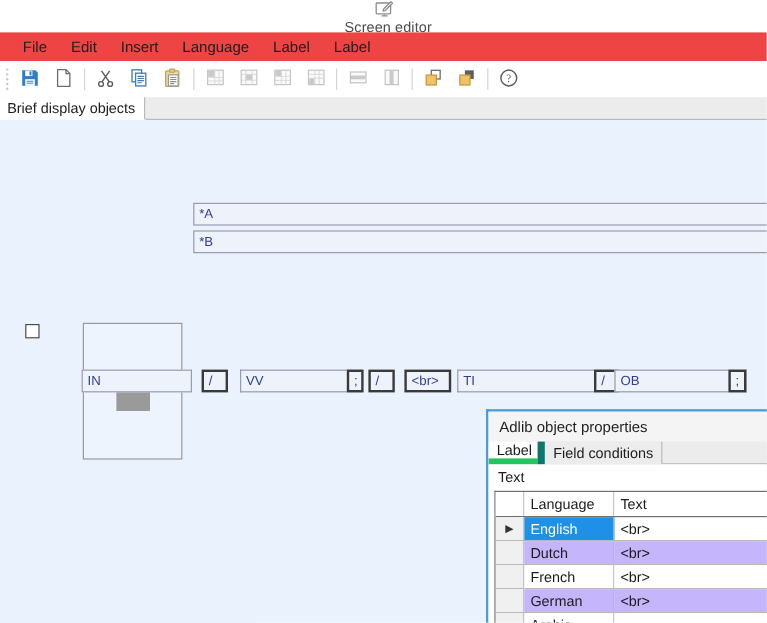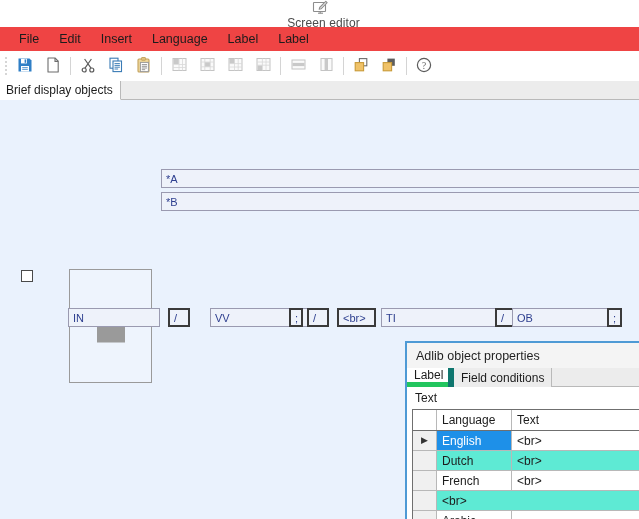"VV" div.fld { left: 210px -> 200px }
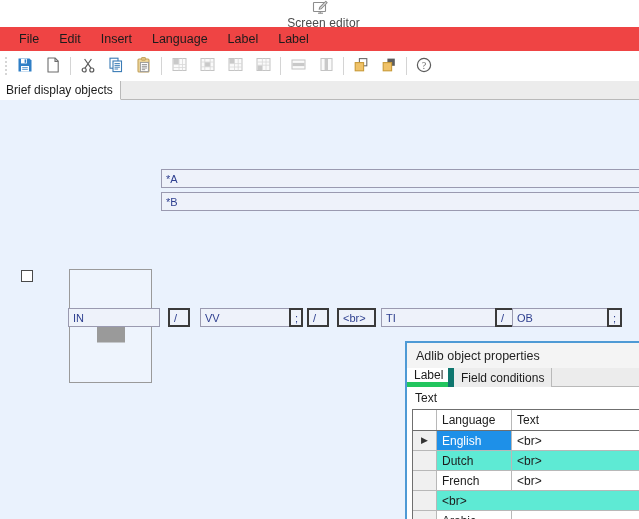"Dutch" .row-alt .c-lang, .row-alt .c-text { background: #5eead4 -> #c4b5fd }
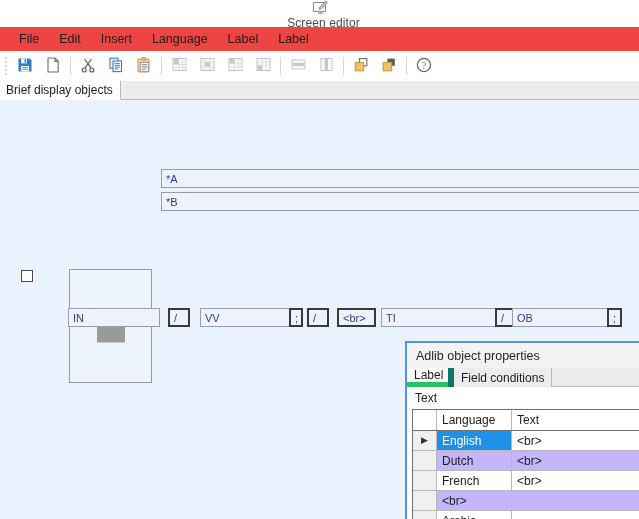"German" div.cell { html: none -> <div>German</div> }
